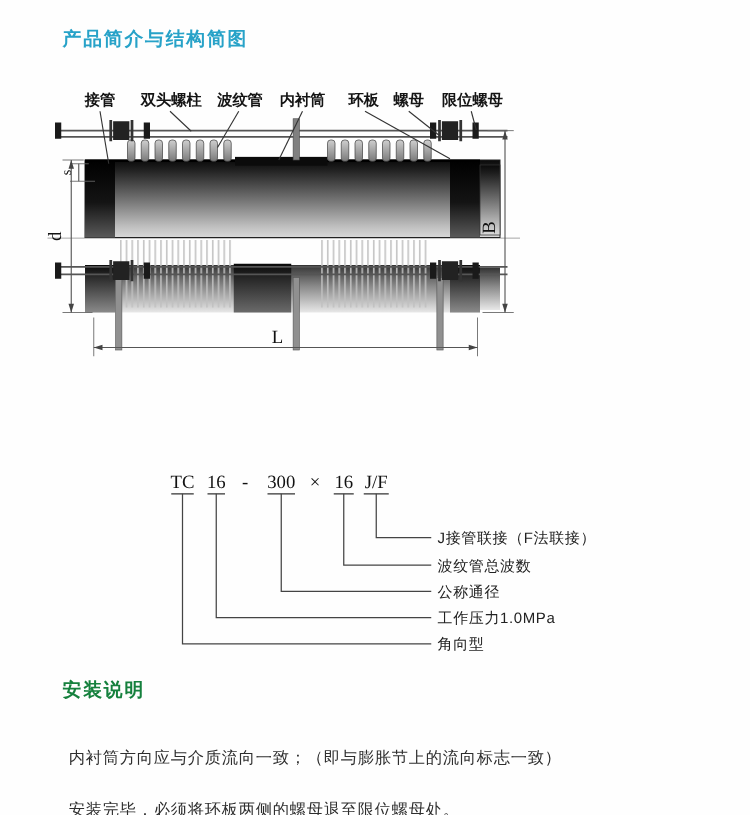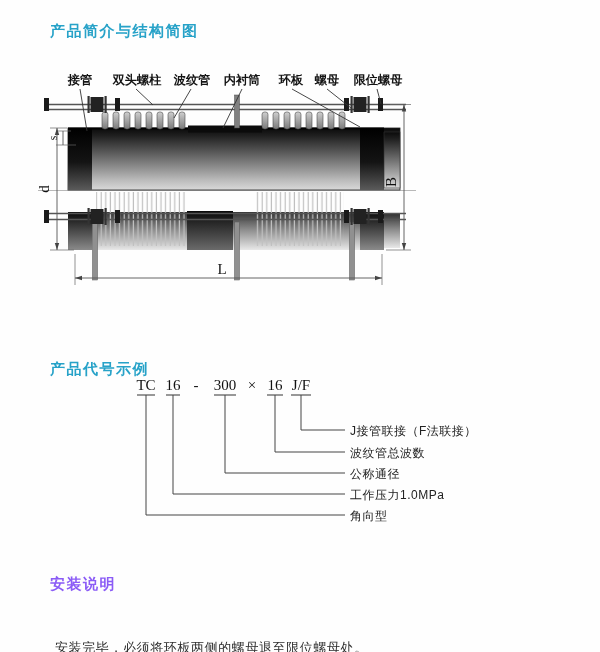"产品代号示例" h2.sec-title { html: <h2>产品代号示例</h2> -> none }
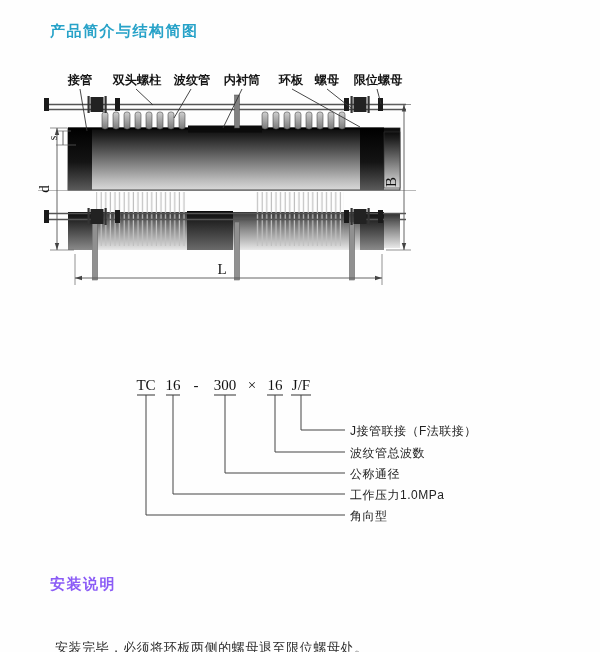"安装说明" h2.sec-title { color: #8b5cf6 -> #15803d; top: 563px -> 531px }
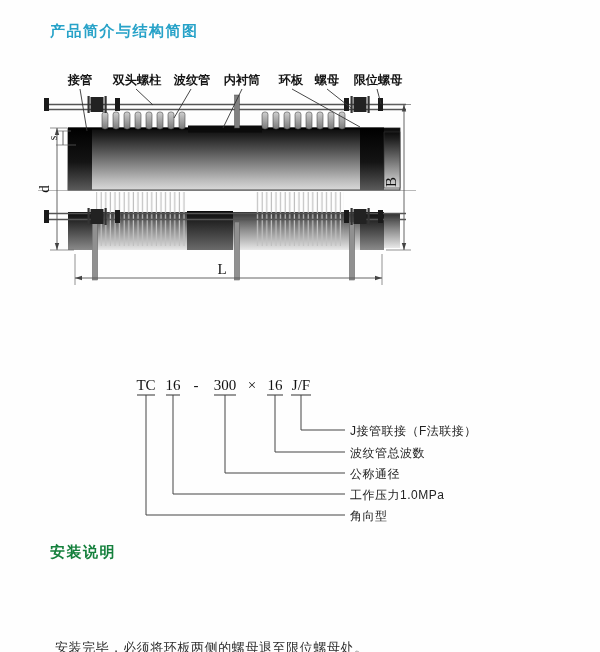"内衬筒方向应与介质流向一致；（即与膨胀节上的流向标志一致）" p.note { html: none -> <p>内衬筒方向应与介质流向一致；（即与膨胀节上的流向标志一致）</p> }
